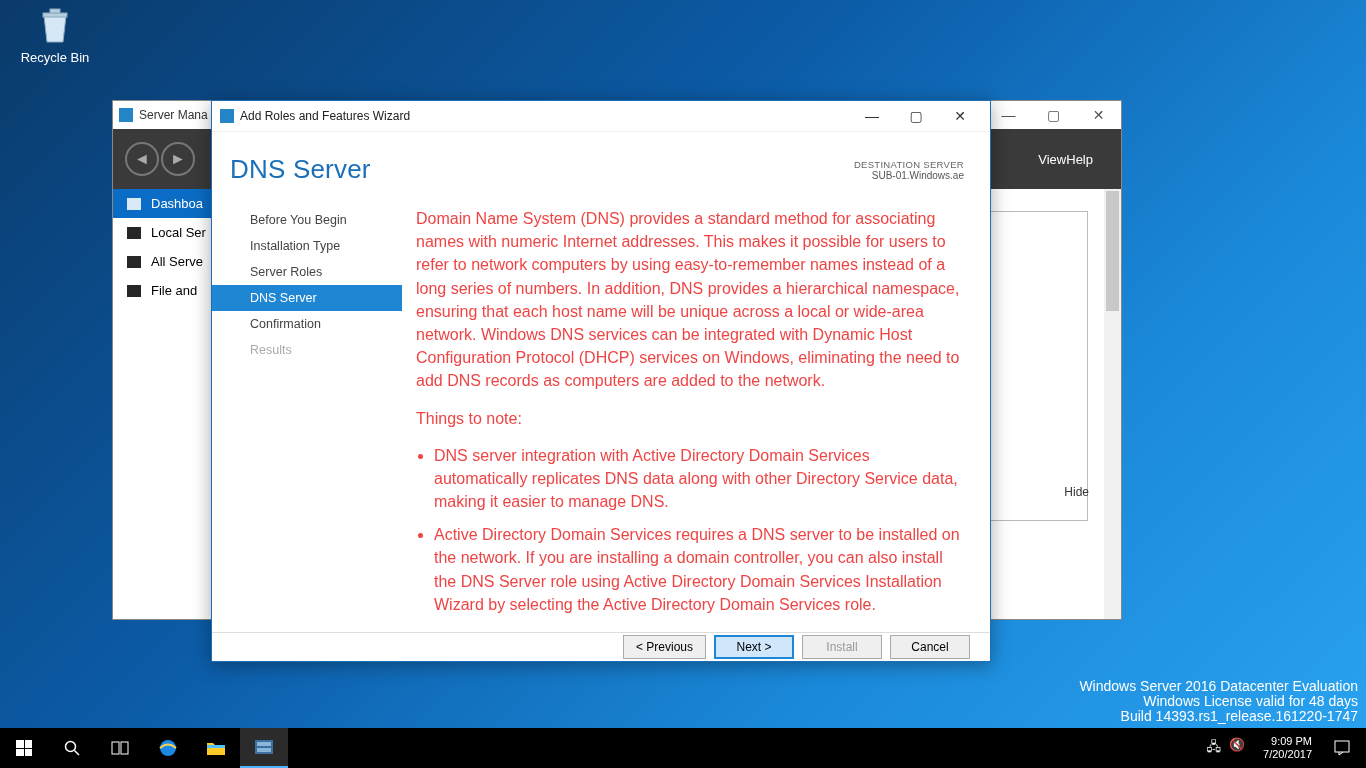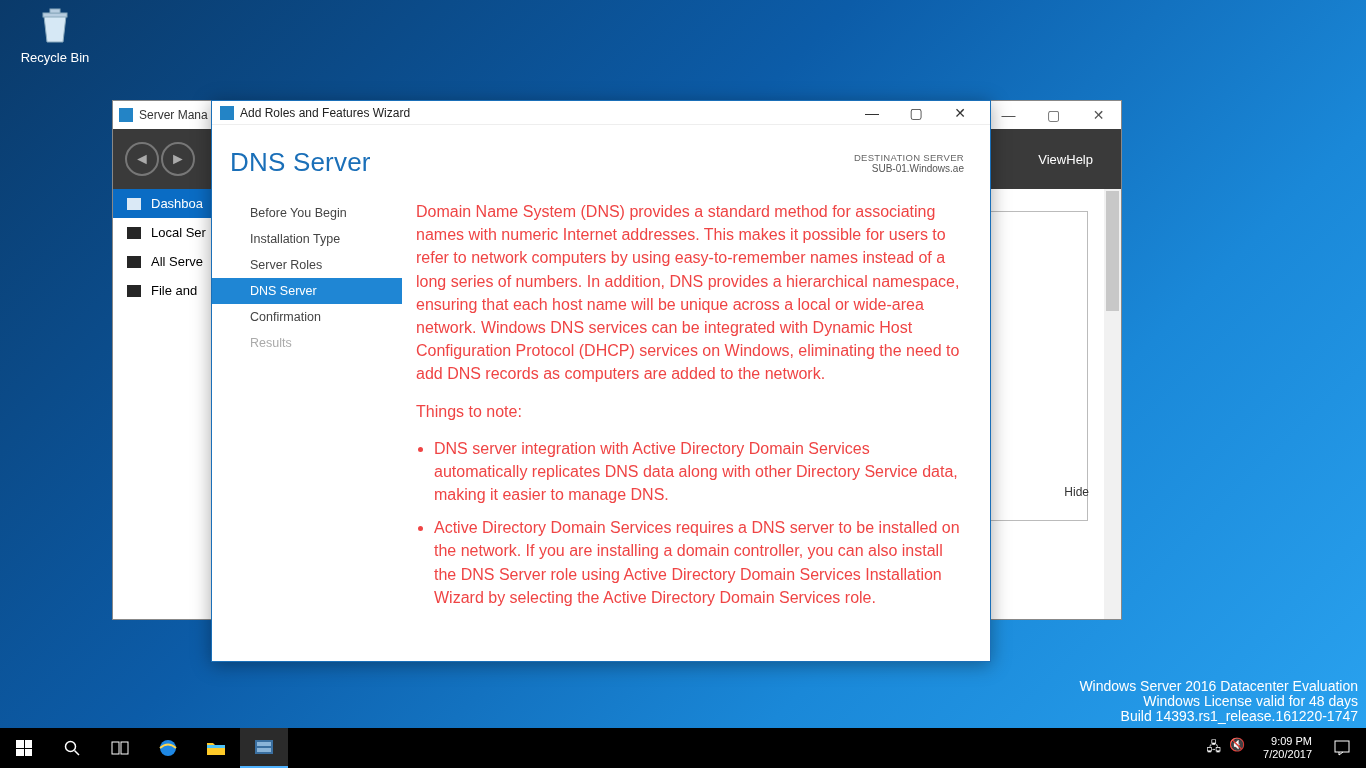"Add Roles and Features Wizard" .wz-titlebar { height: 24px -> 37px }
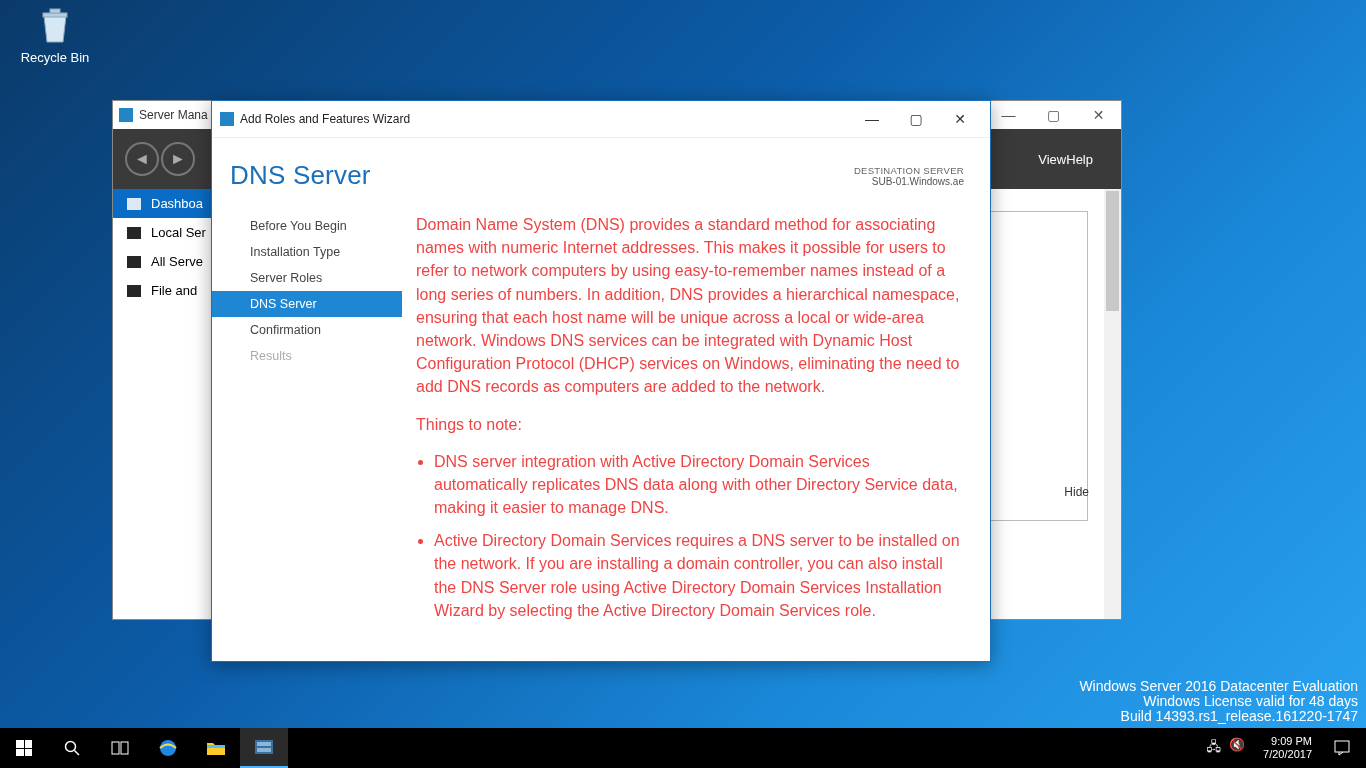"< Previous" div.wz-footer { html: none -> <div> <button>&lt; Previous</button> <button>Next &gt;</button> <button>Install</button> <button>Cancel</button> </div> }
